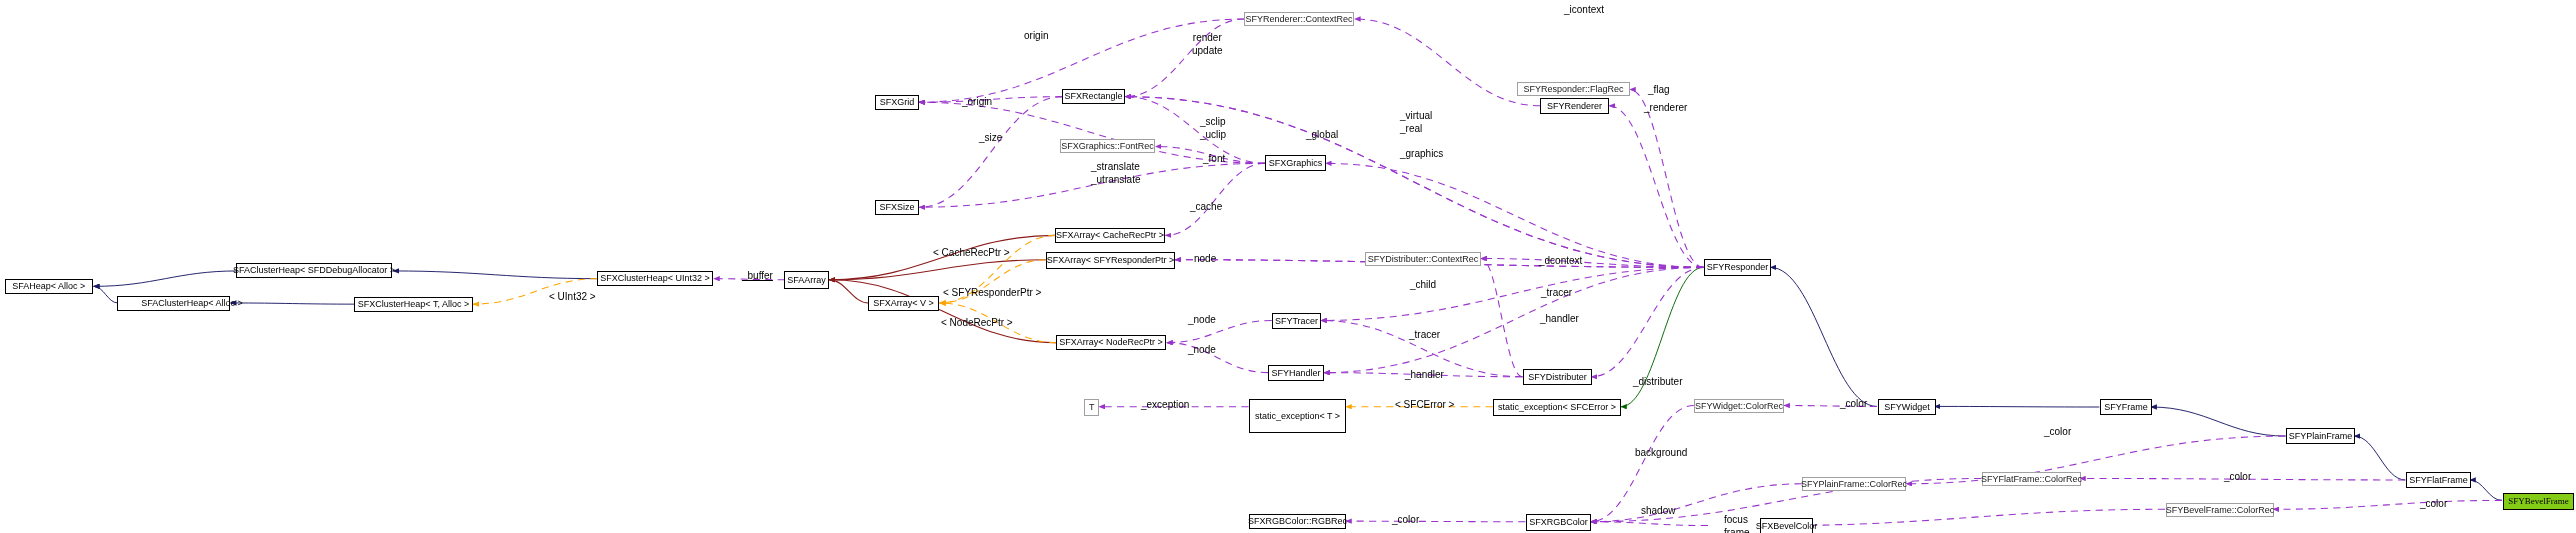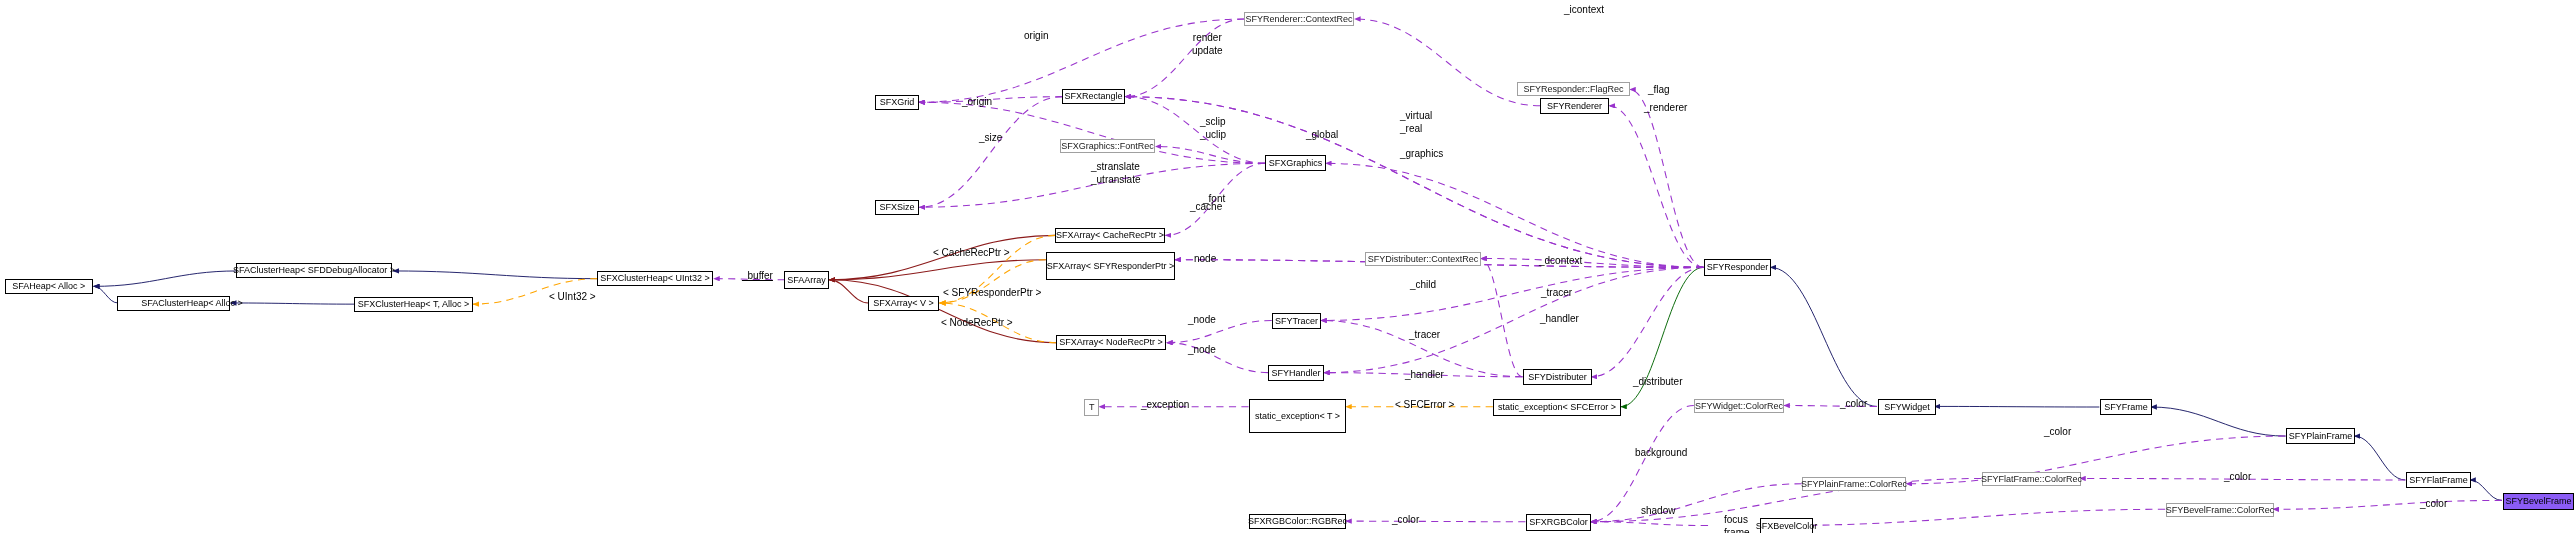"_font" div.edgelabel { margin-top: 40px -> none }
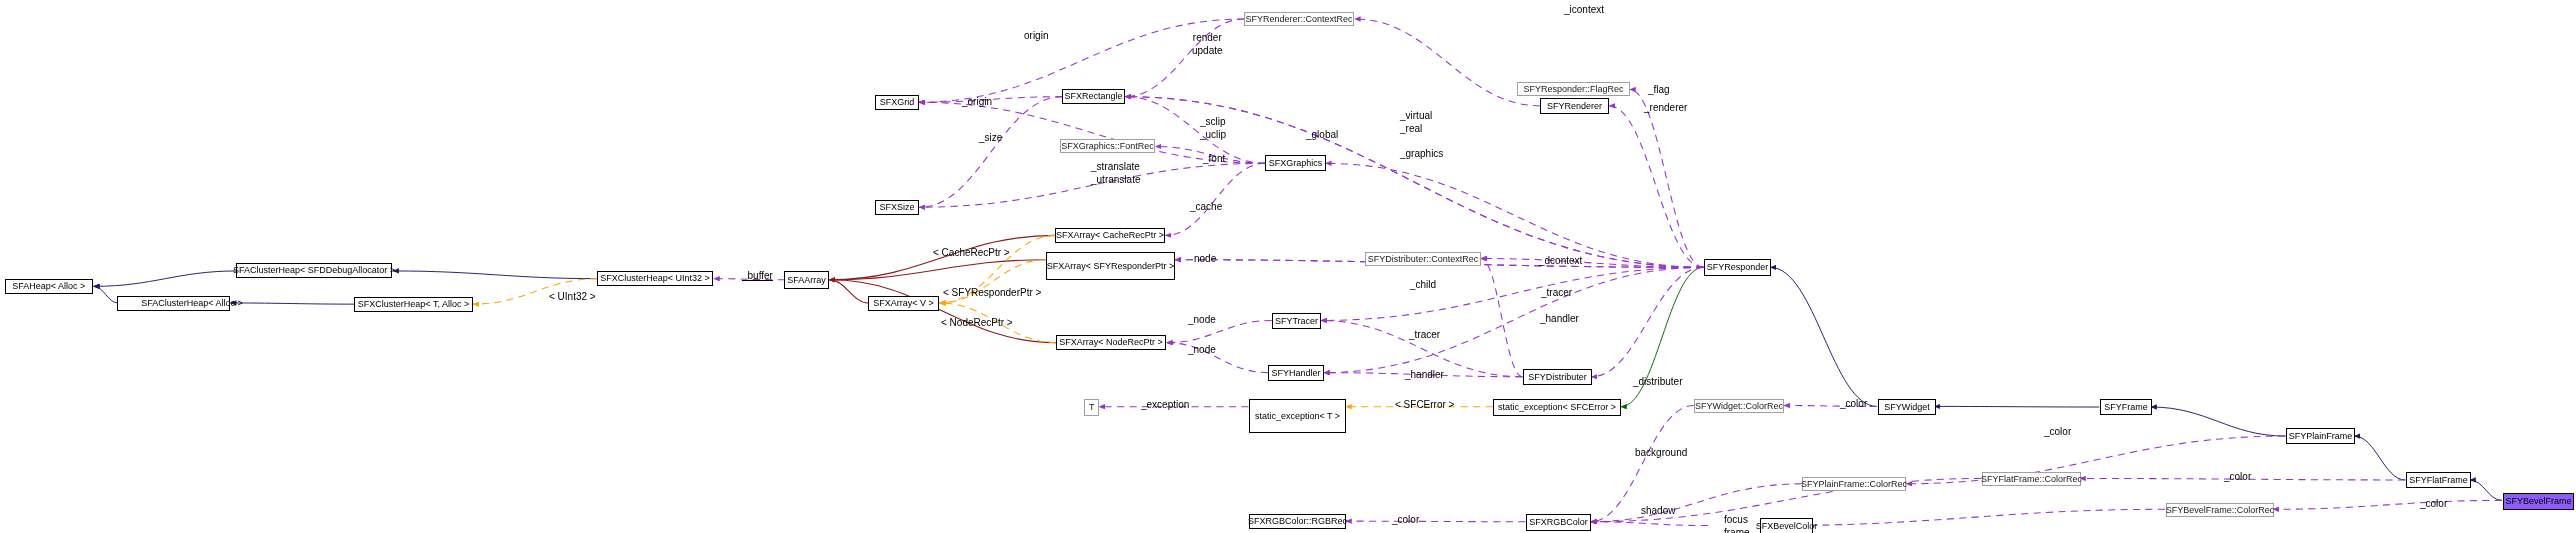"SFXArray< SFYResponderPtr >" div.node { height: 28px -> 17px }
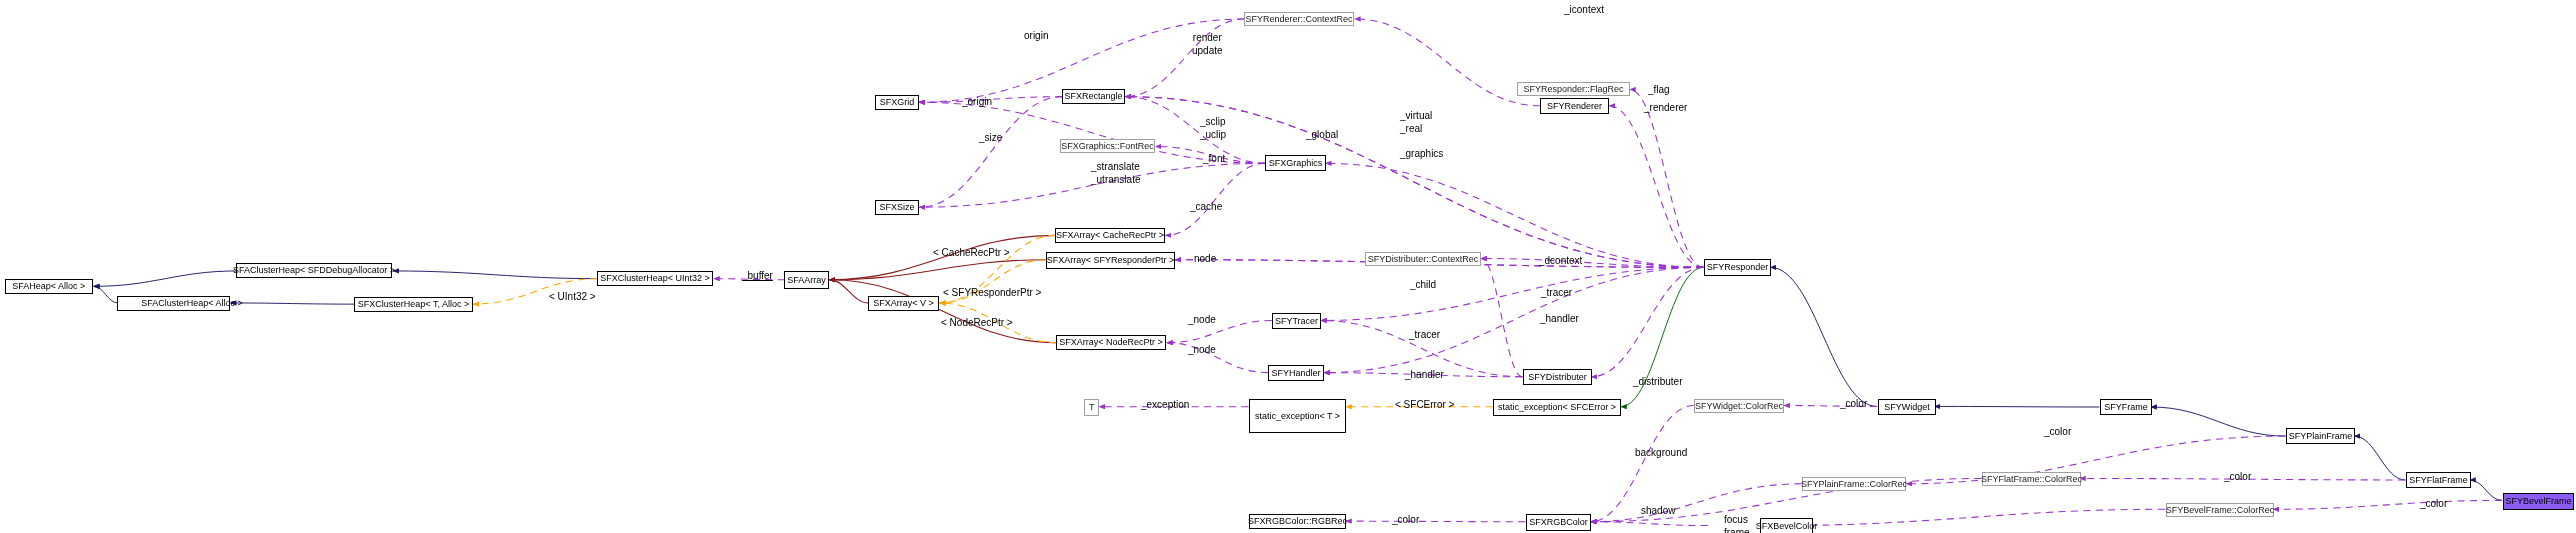"SFYBevelFrame" .node.highlight { background: #8b5cf6 -> #84cc16; font-family: none -> Liberation Serif, serif }
